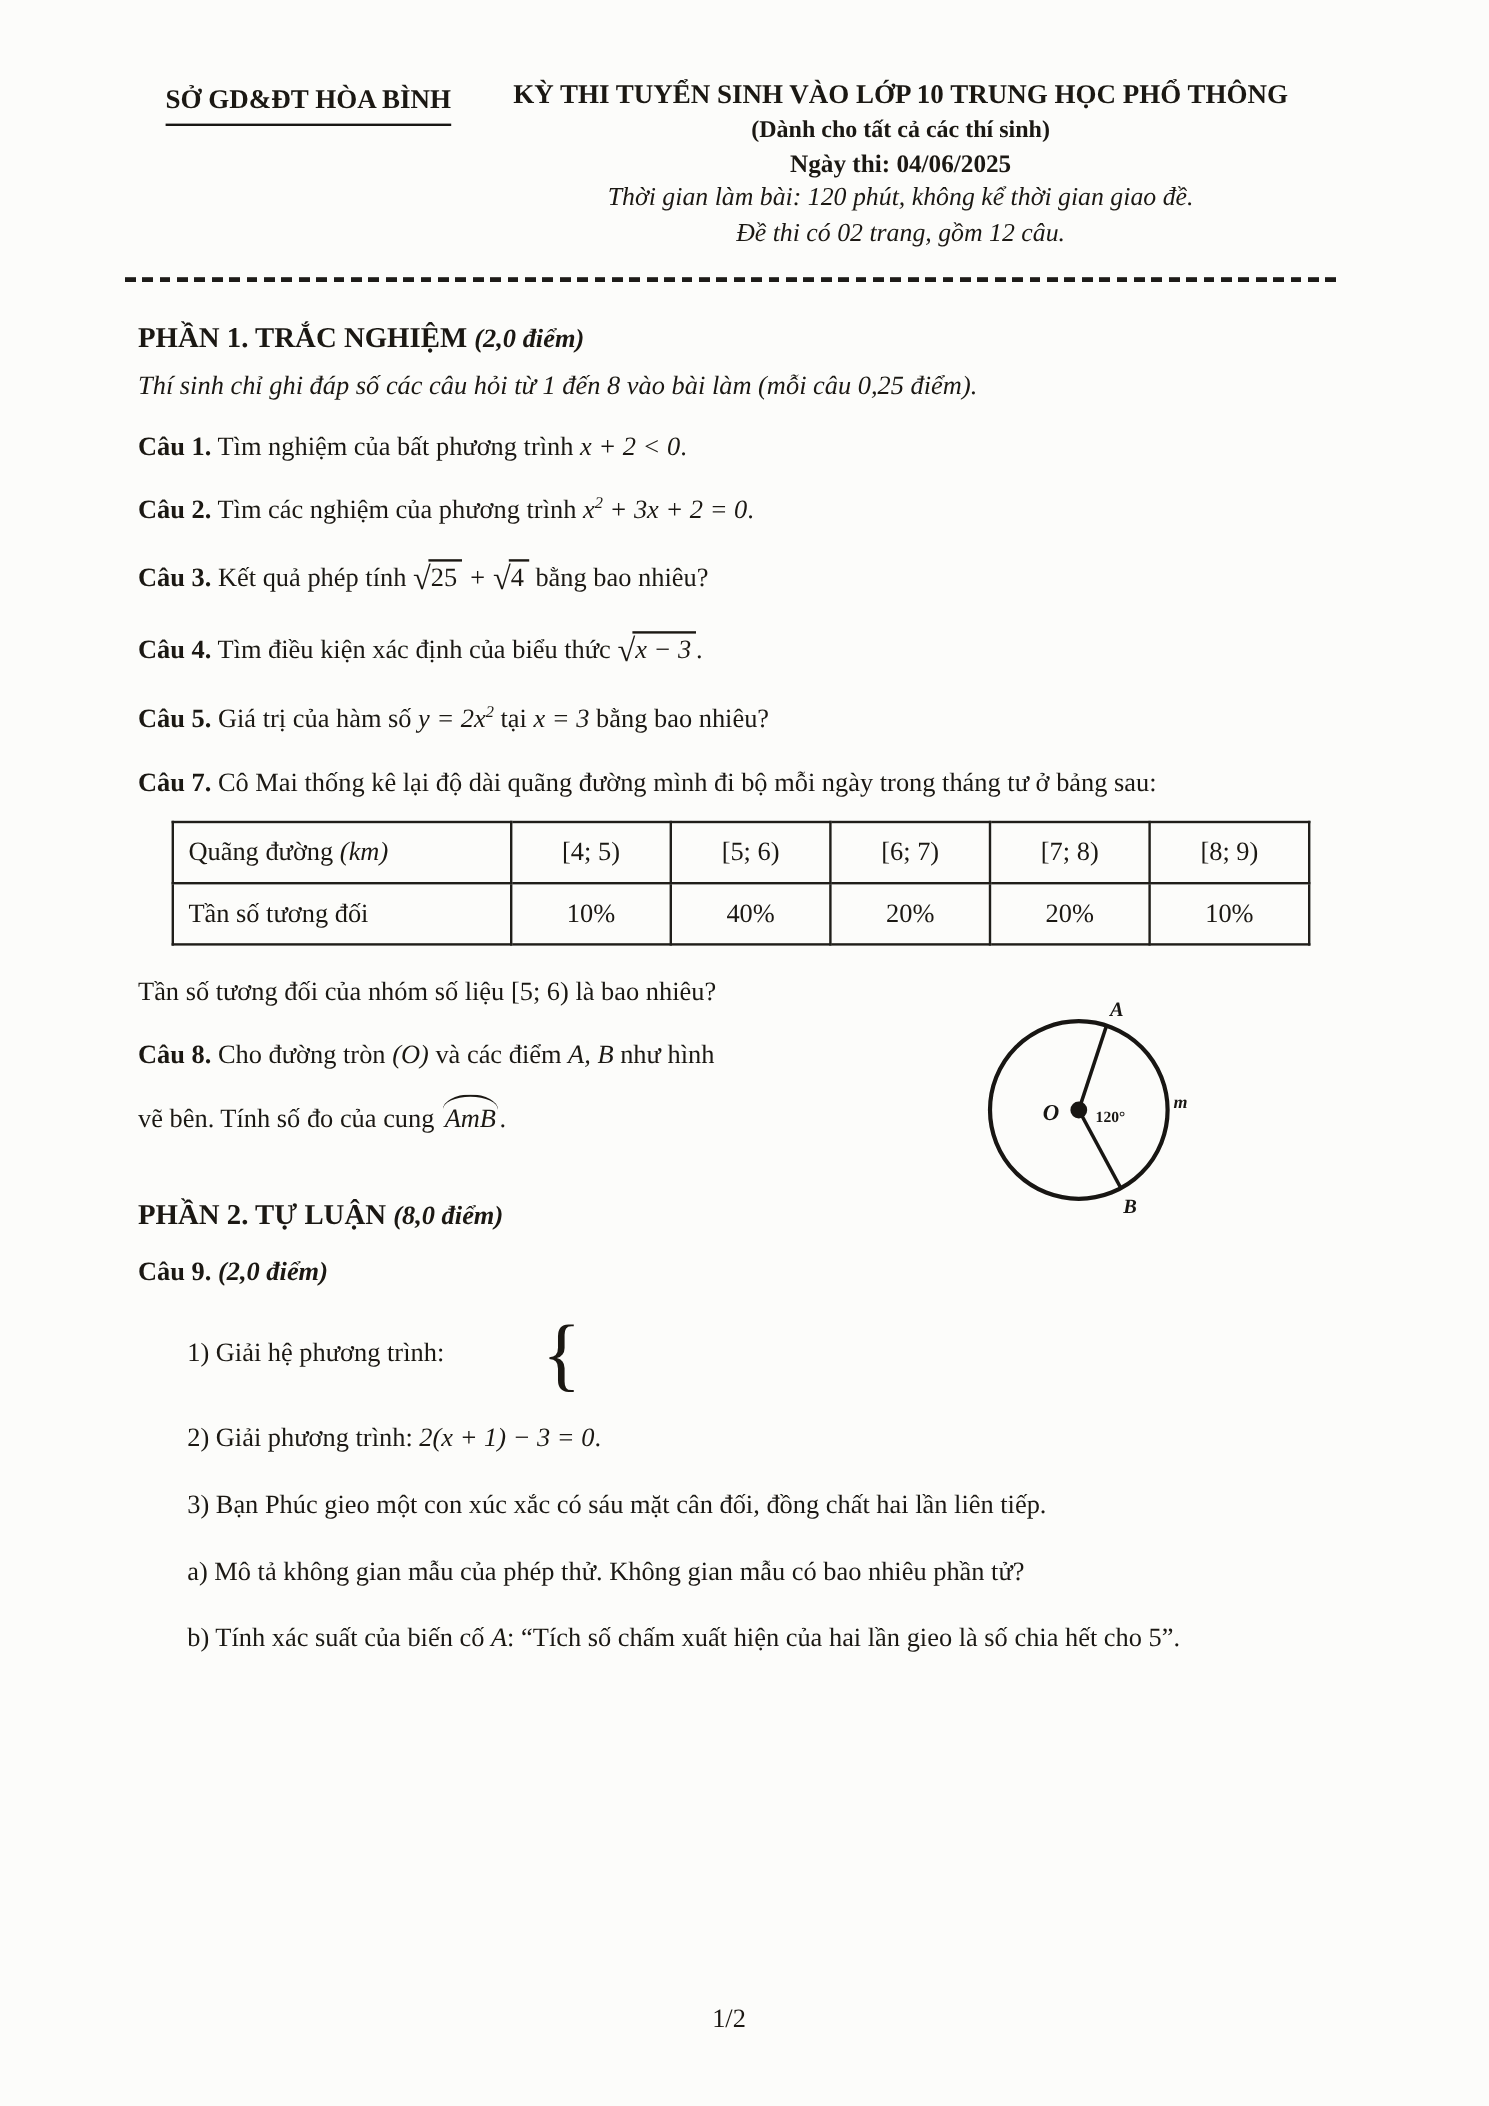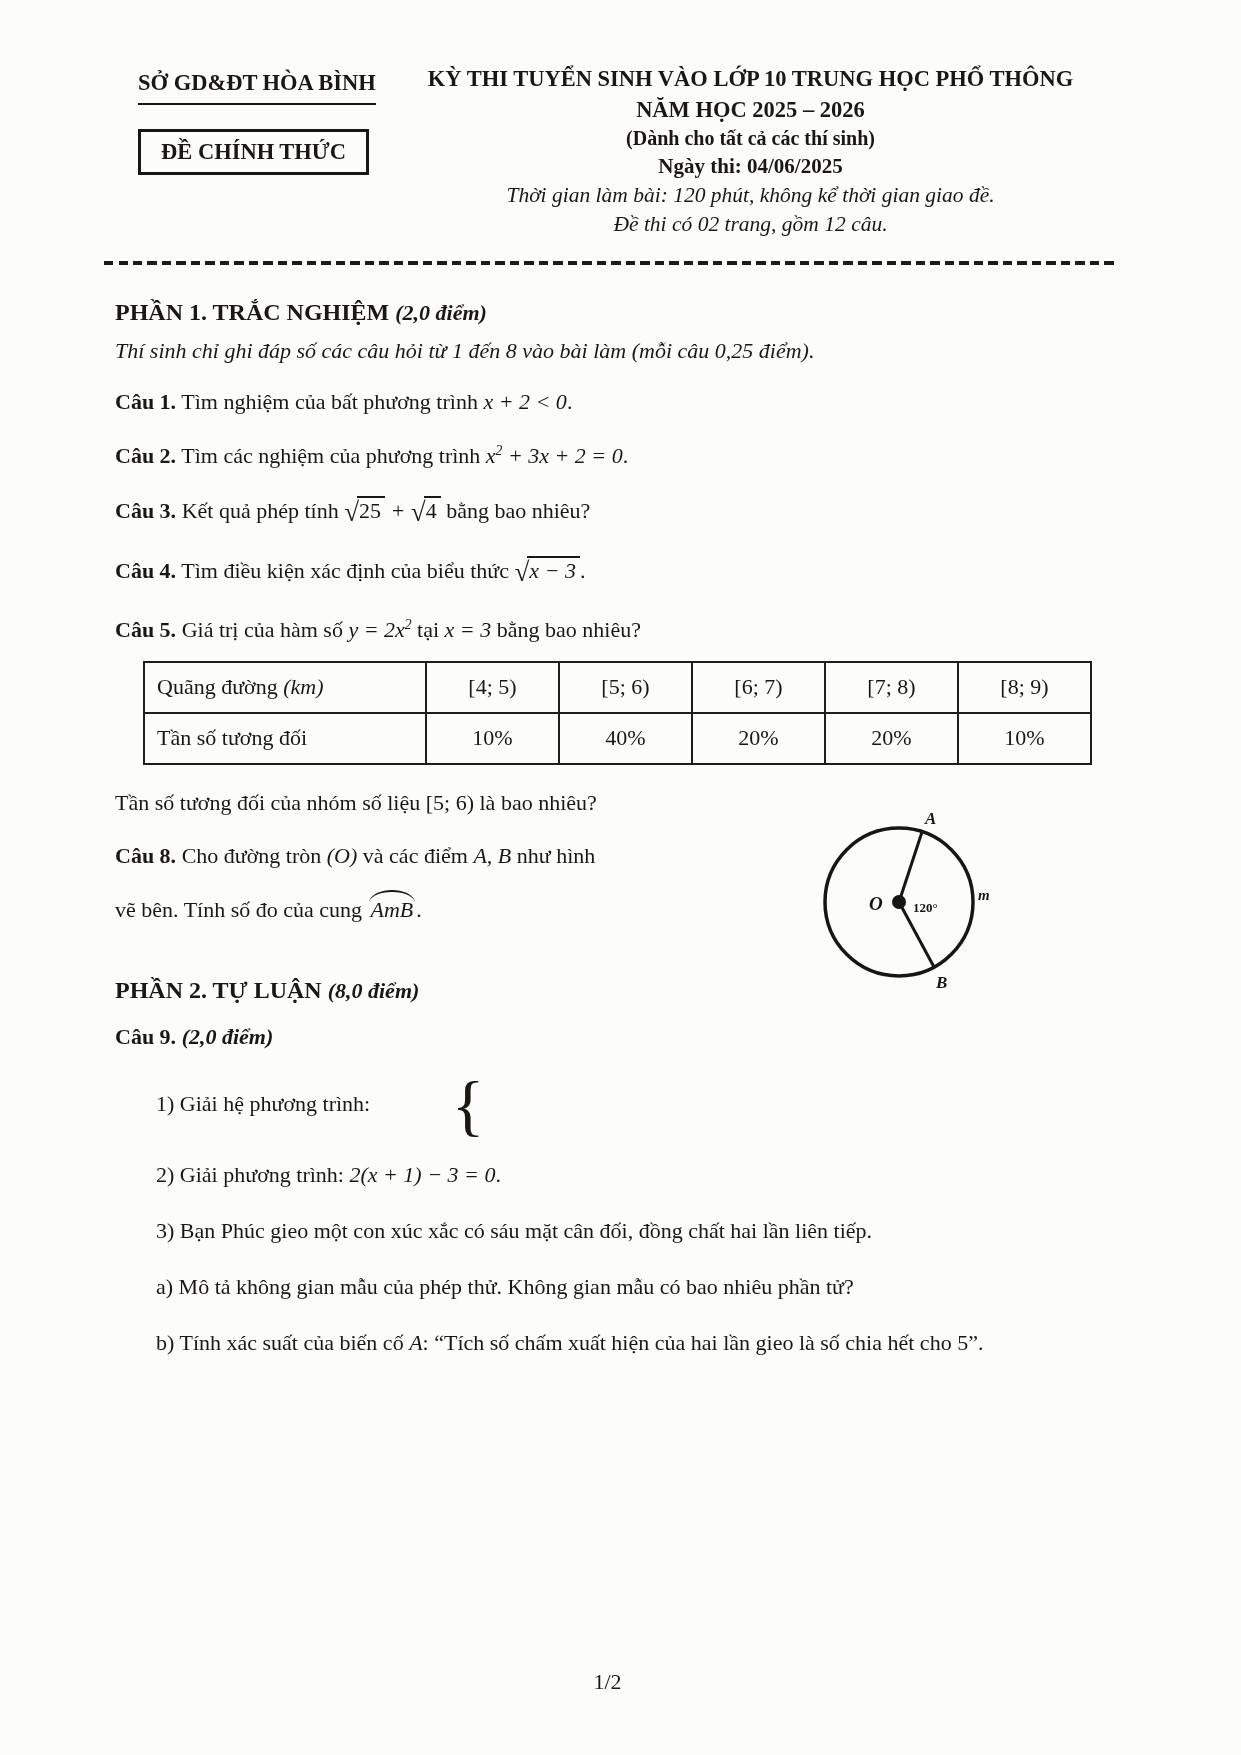"NĂM HỌC 2025 – 2026" div.t2 { html: <div>NĂM HỌC 2025 – 2026</div> -> none }
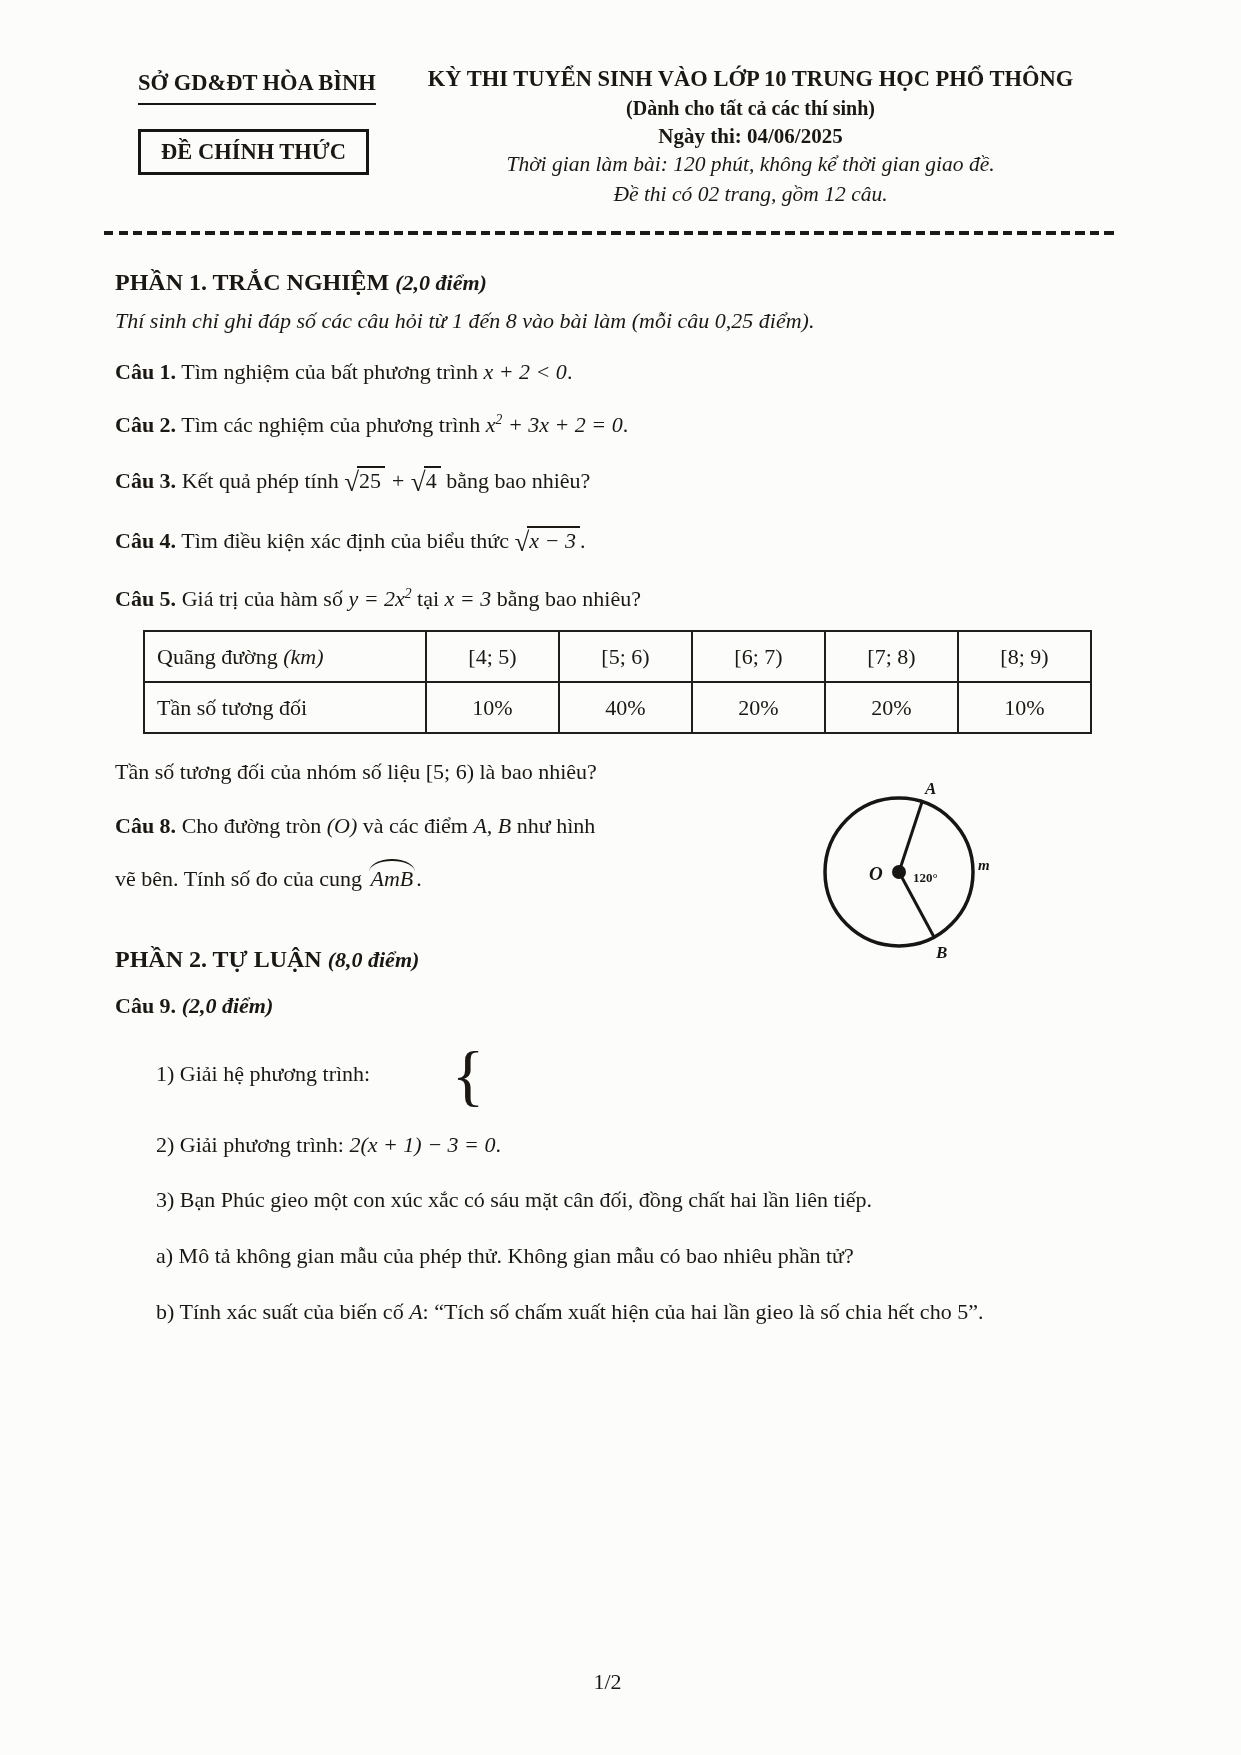"ĐỀ CHÍNH THỨC" div.official-box { html: <div> <span>ĐỀ CHÍNH THỨC</span> </div> -> none }
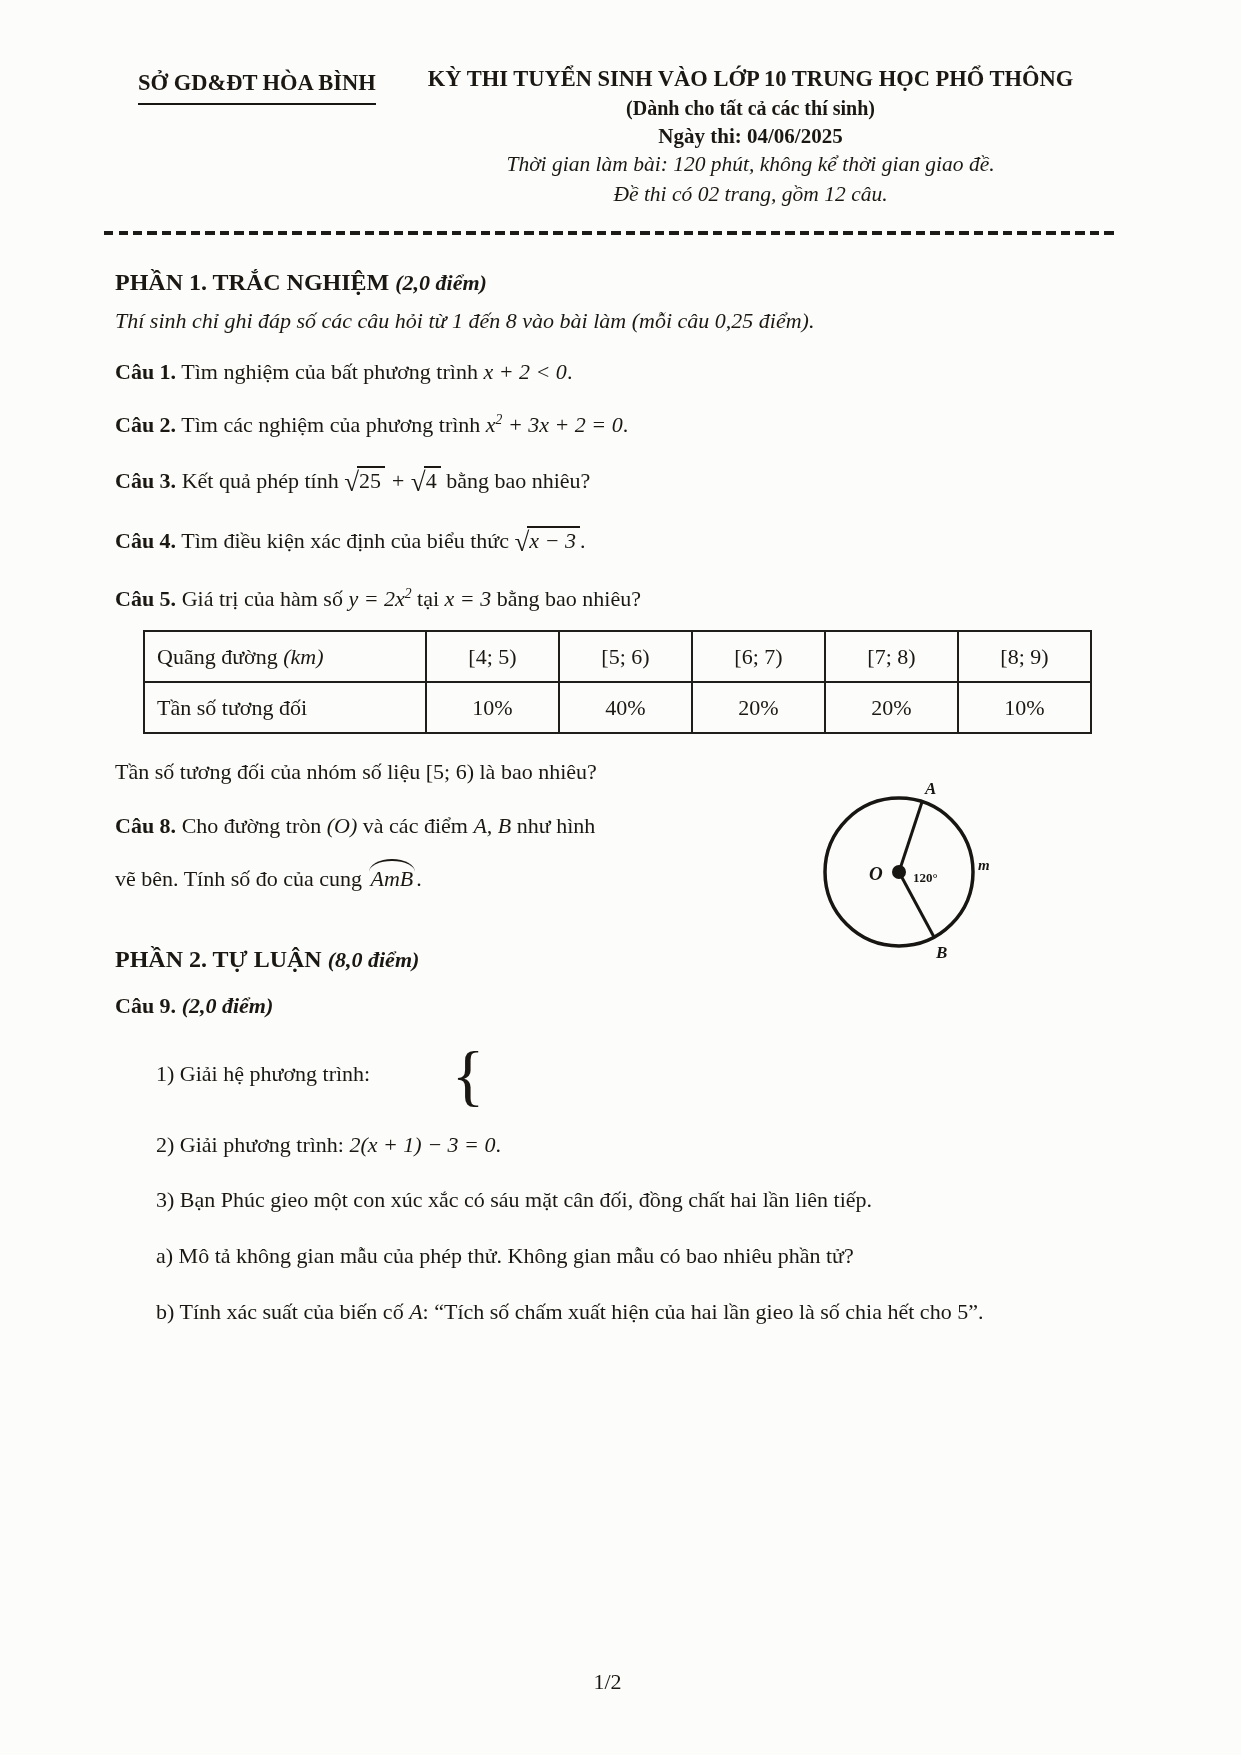"Câu 7. Cô Mai thống" p.q { html: none -> <p> <span>Câu 7.</span> <span>Cô Mai thống kê lại độ dài quãng đường mình đi bộ mỗi ngày trong tháng tư ở bảng sau:</span> </p> }
